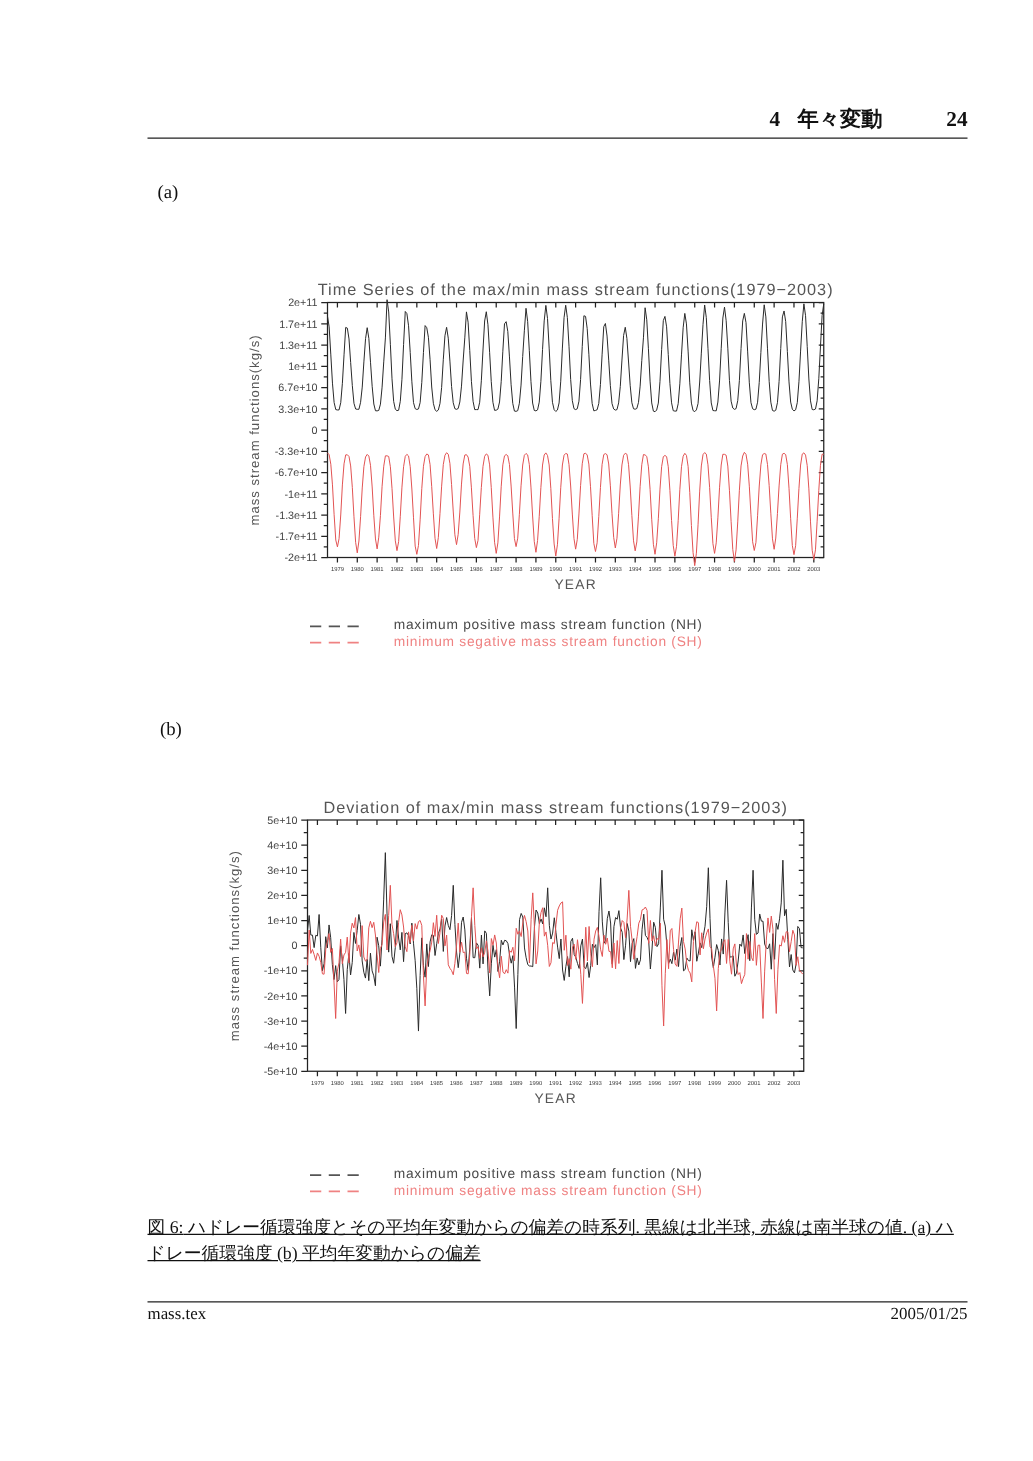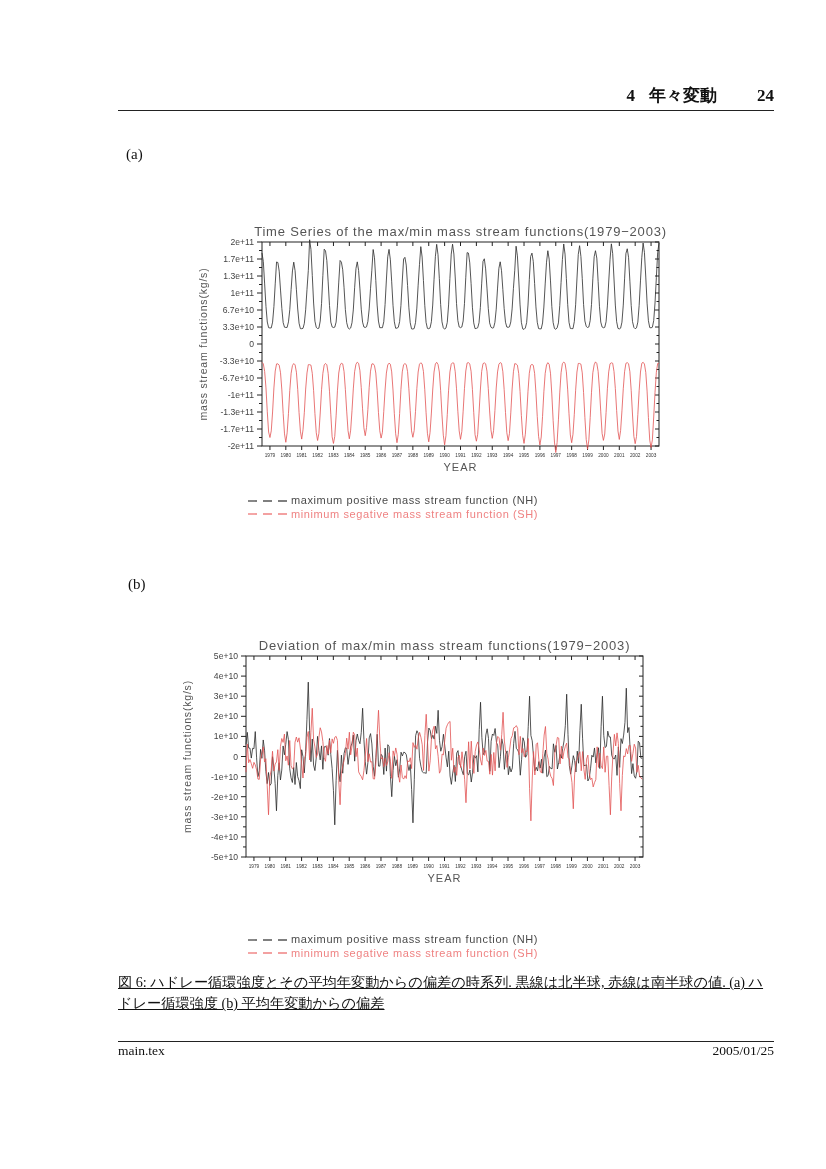"24" .hdr .pgnum { margin-left: 26px -> 37px }
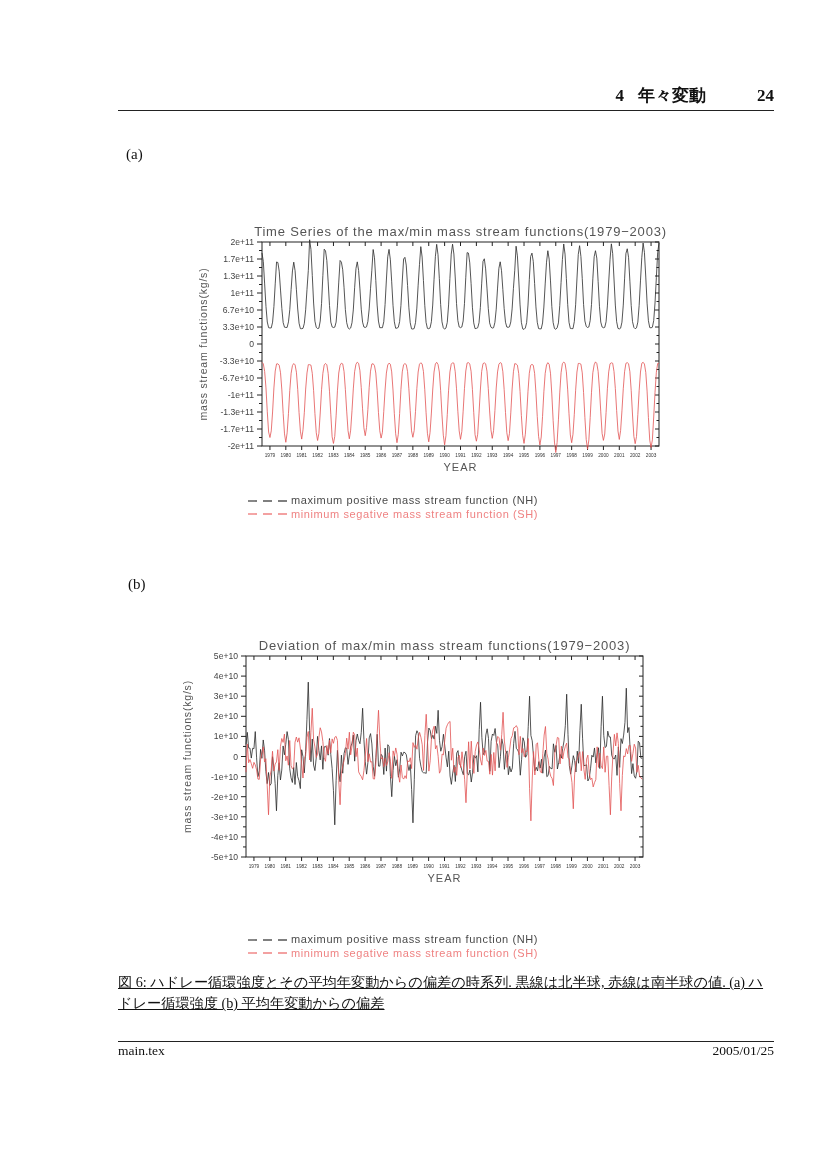"maximum positive mass stream function" .legend .row { gap: 0 -> 24px }
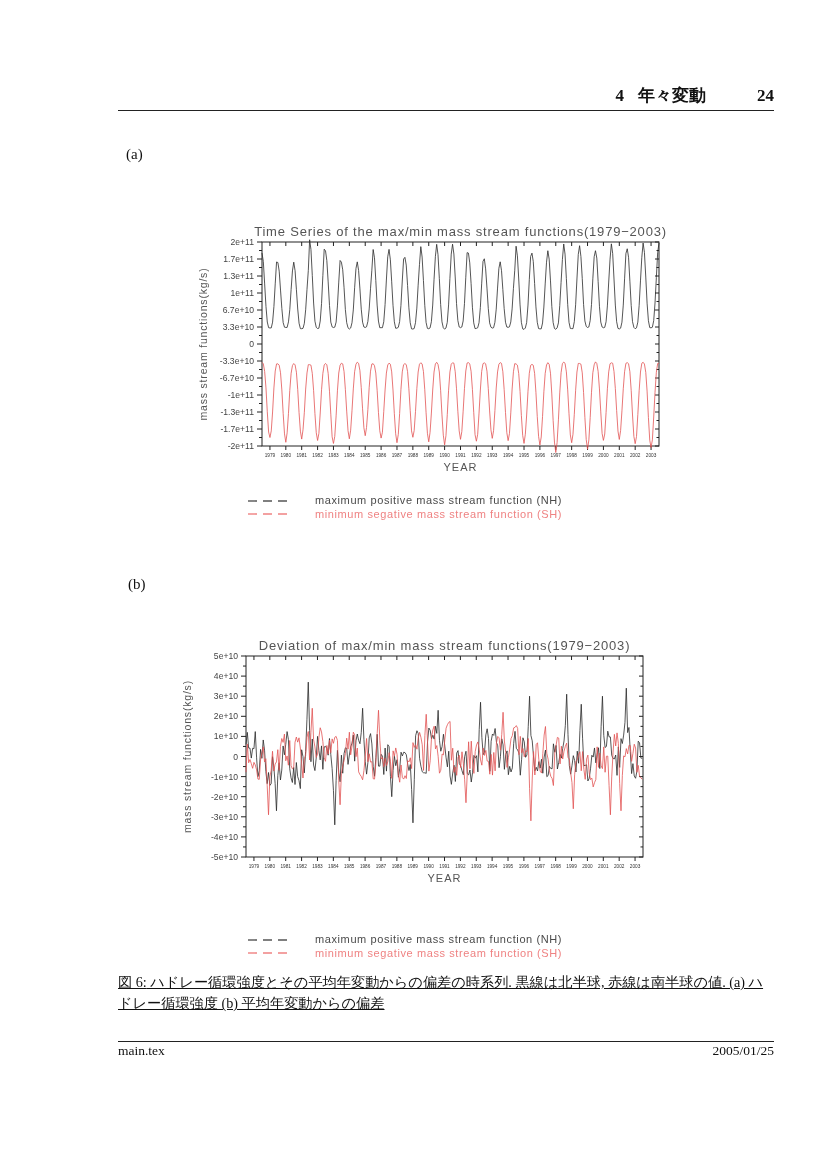"main.tex" span { text: main.tex -> mass.tex }
